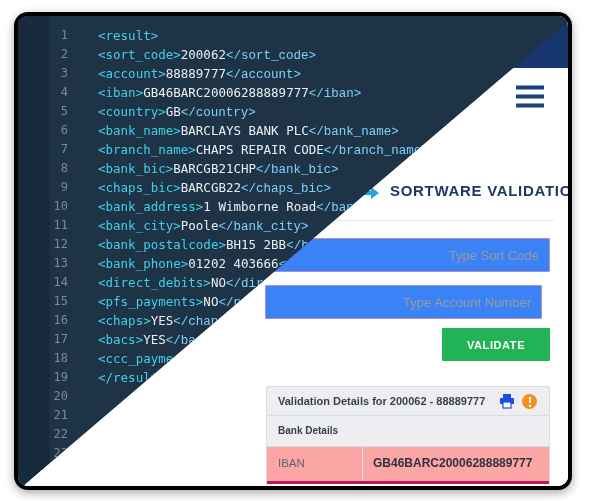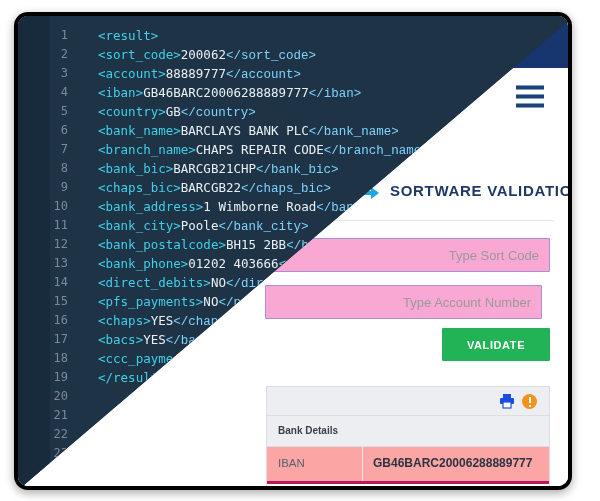"Type Sort Code" .field { background: #f9a8d4 -> #3b82f6 }
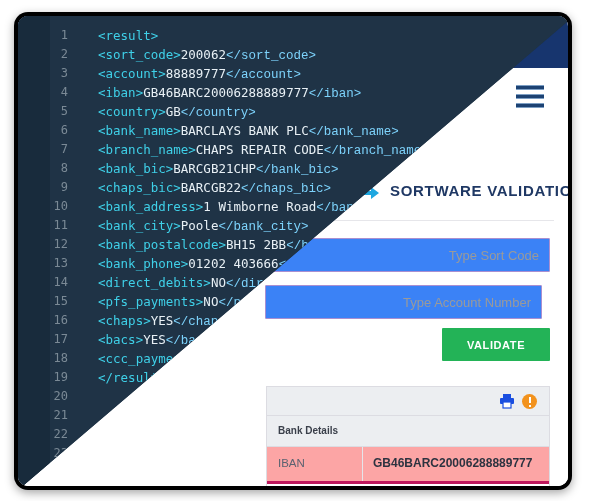"Validation Details for 200062 -" div { html: none -> <div>Validation Details for 200062 - 88889777</div> }
